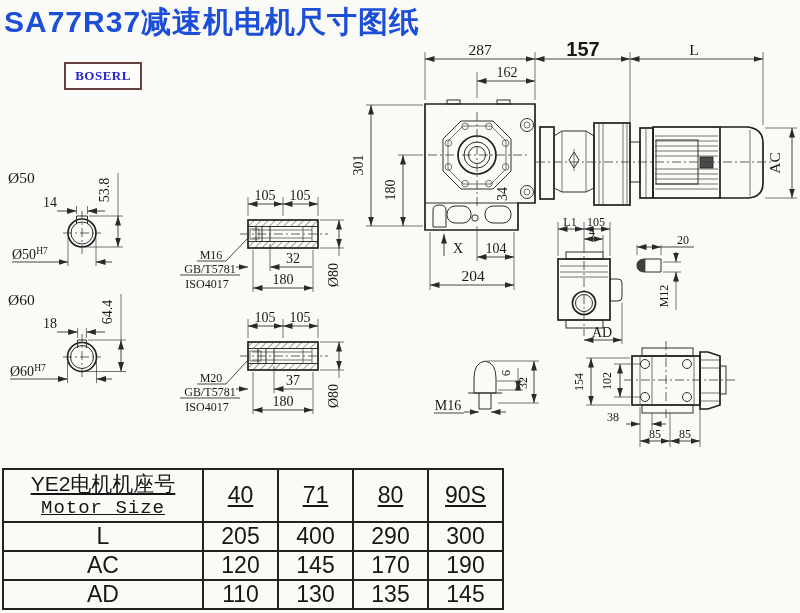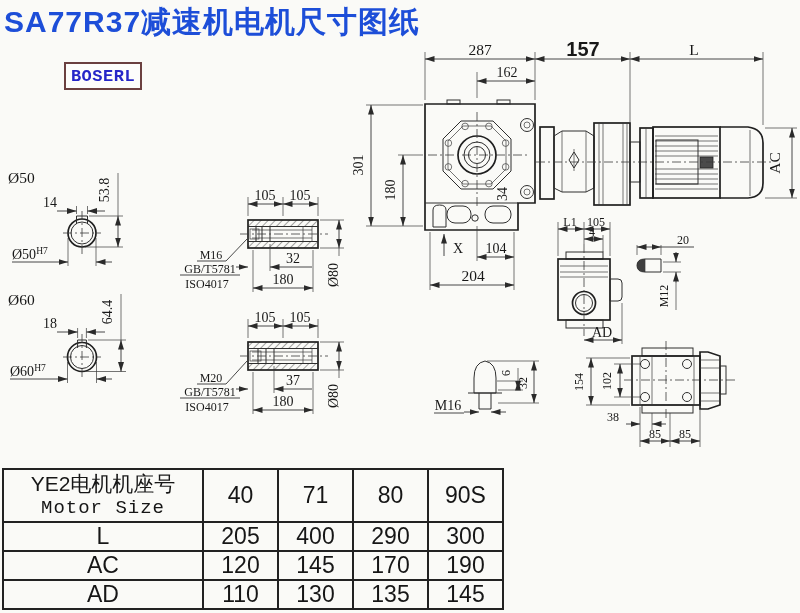"BOSERL" .logo span { font-family: Liberation Mono, monospace -> Liberation Serif, serif; font-size: 17px -> 13px }
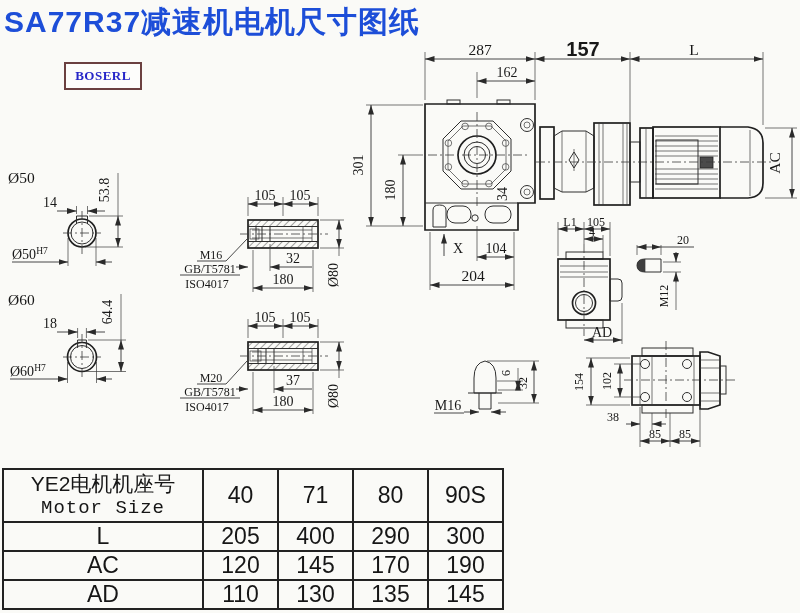"YE2电机机座号" .dim-table .hcell { text-decoration: none -> underline }
